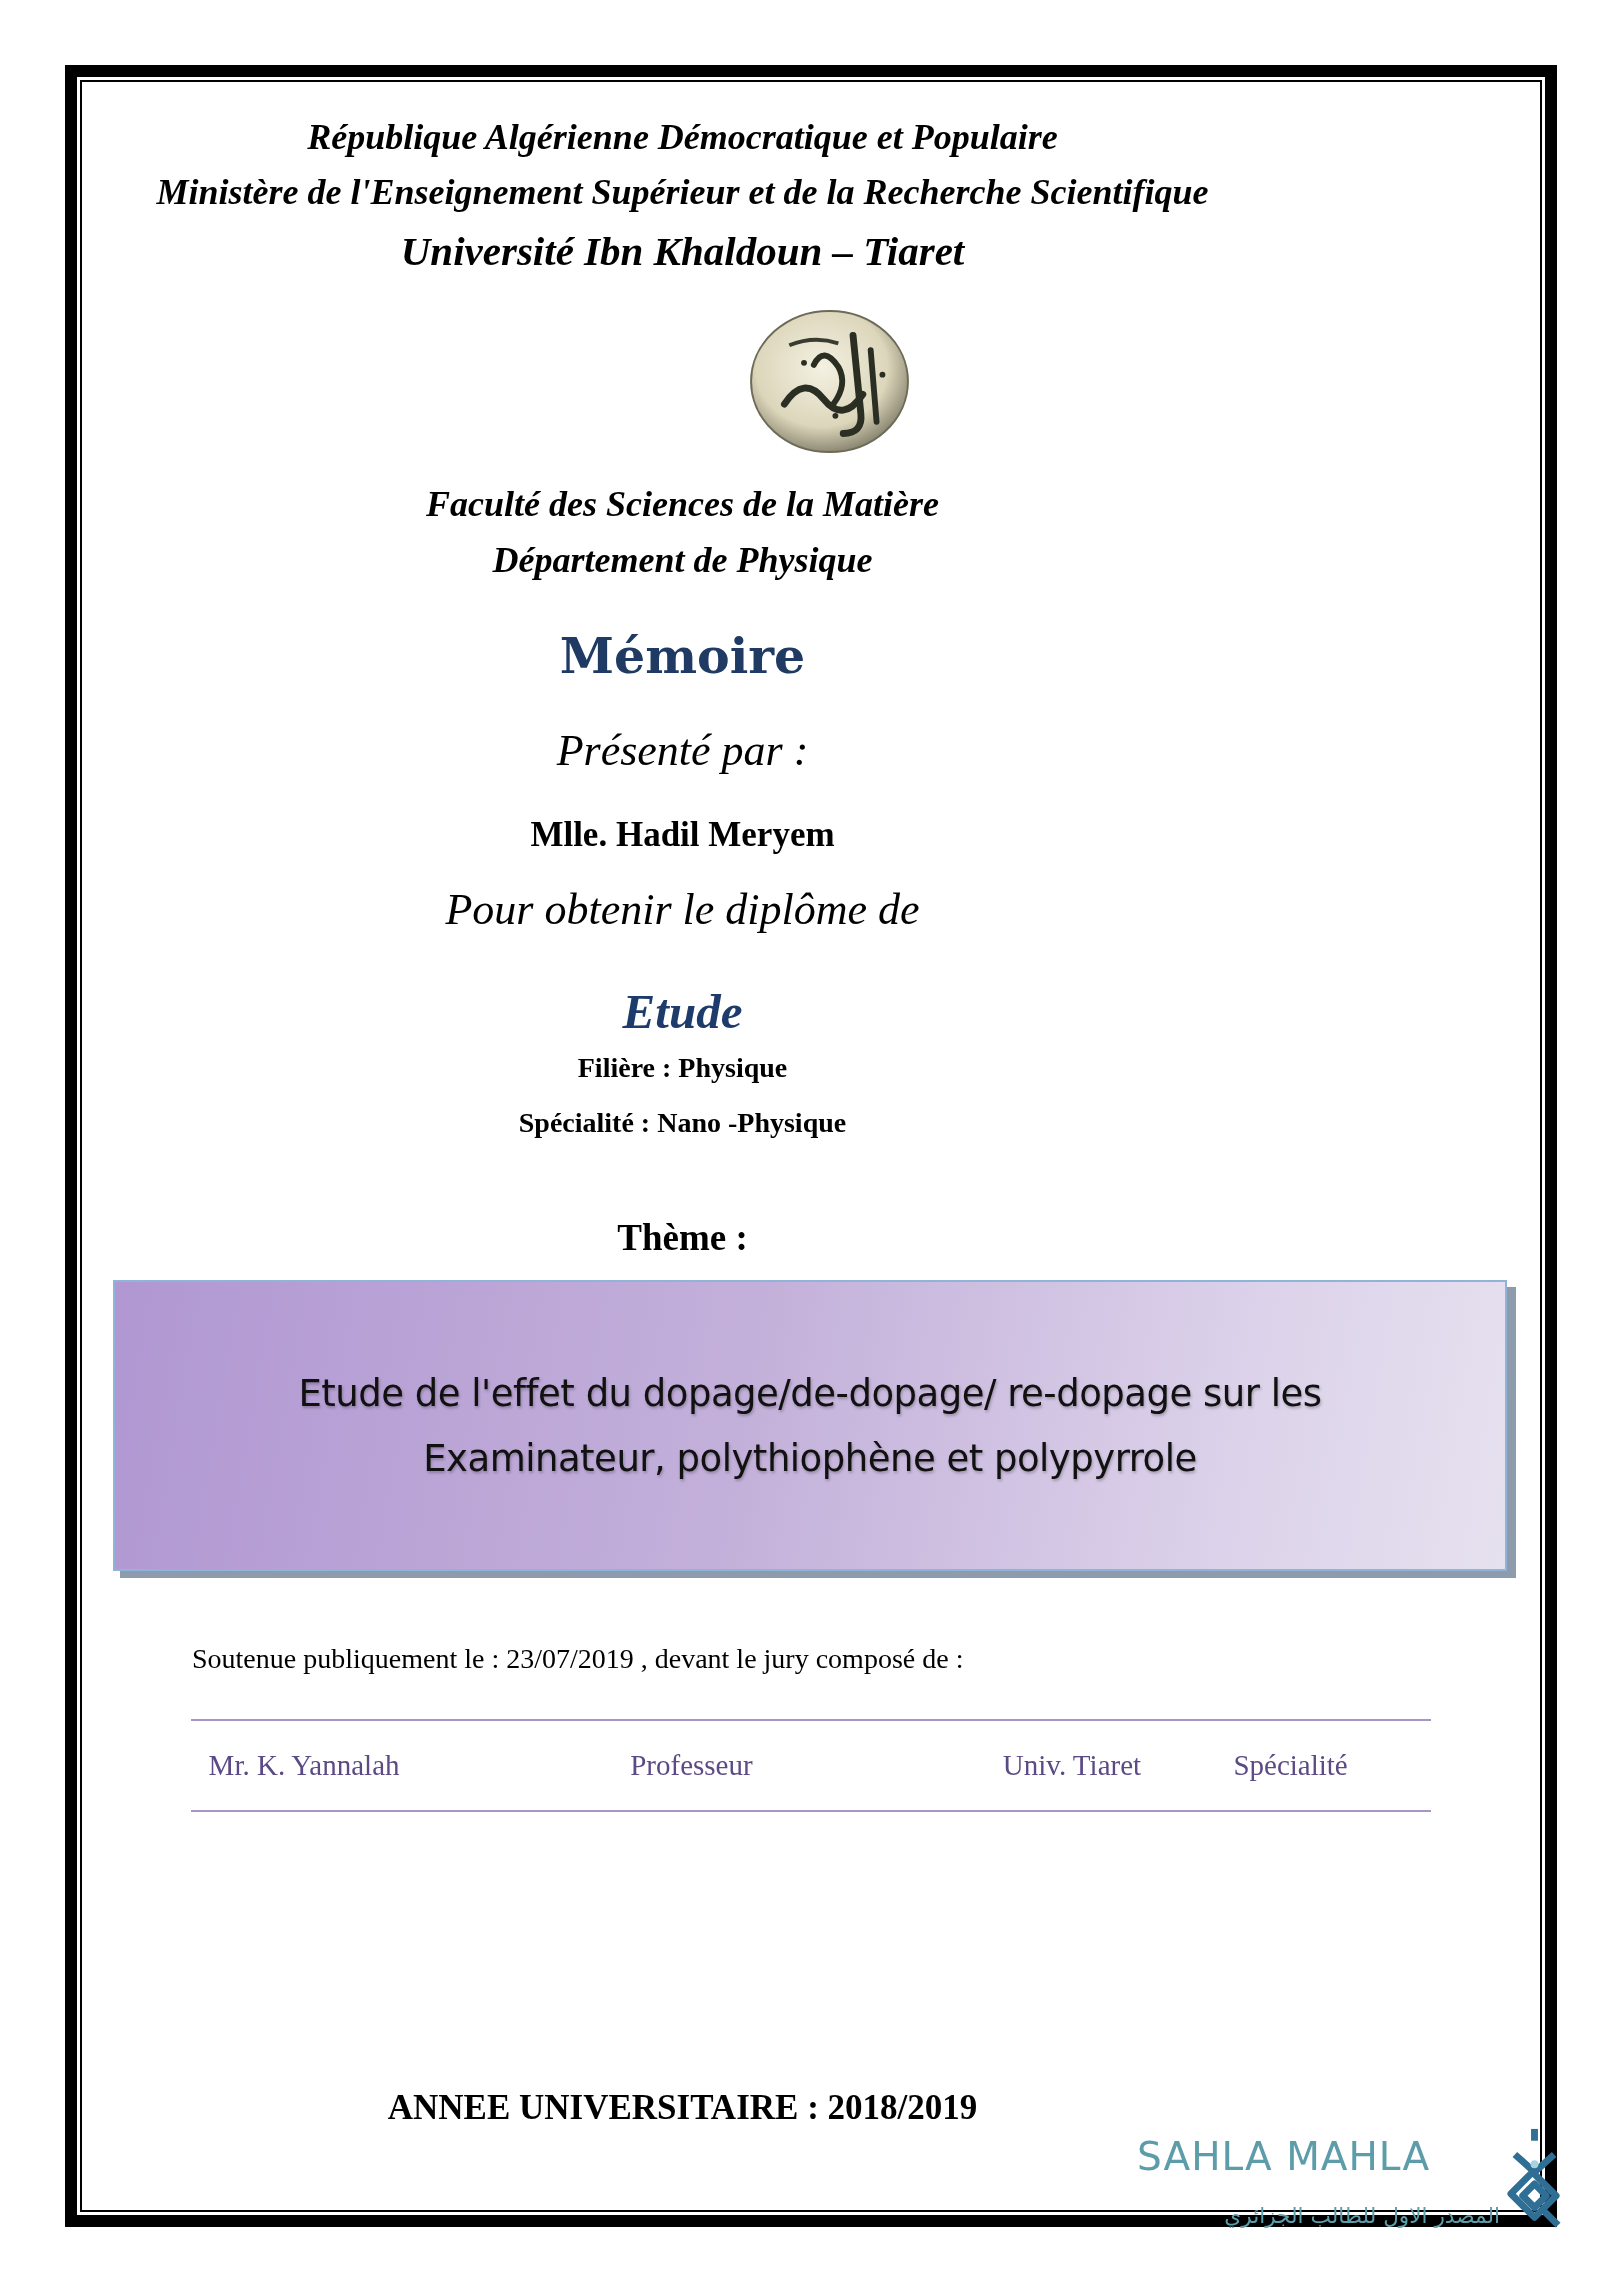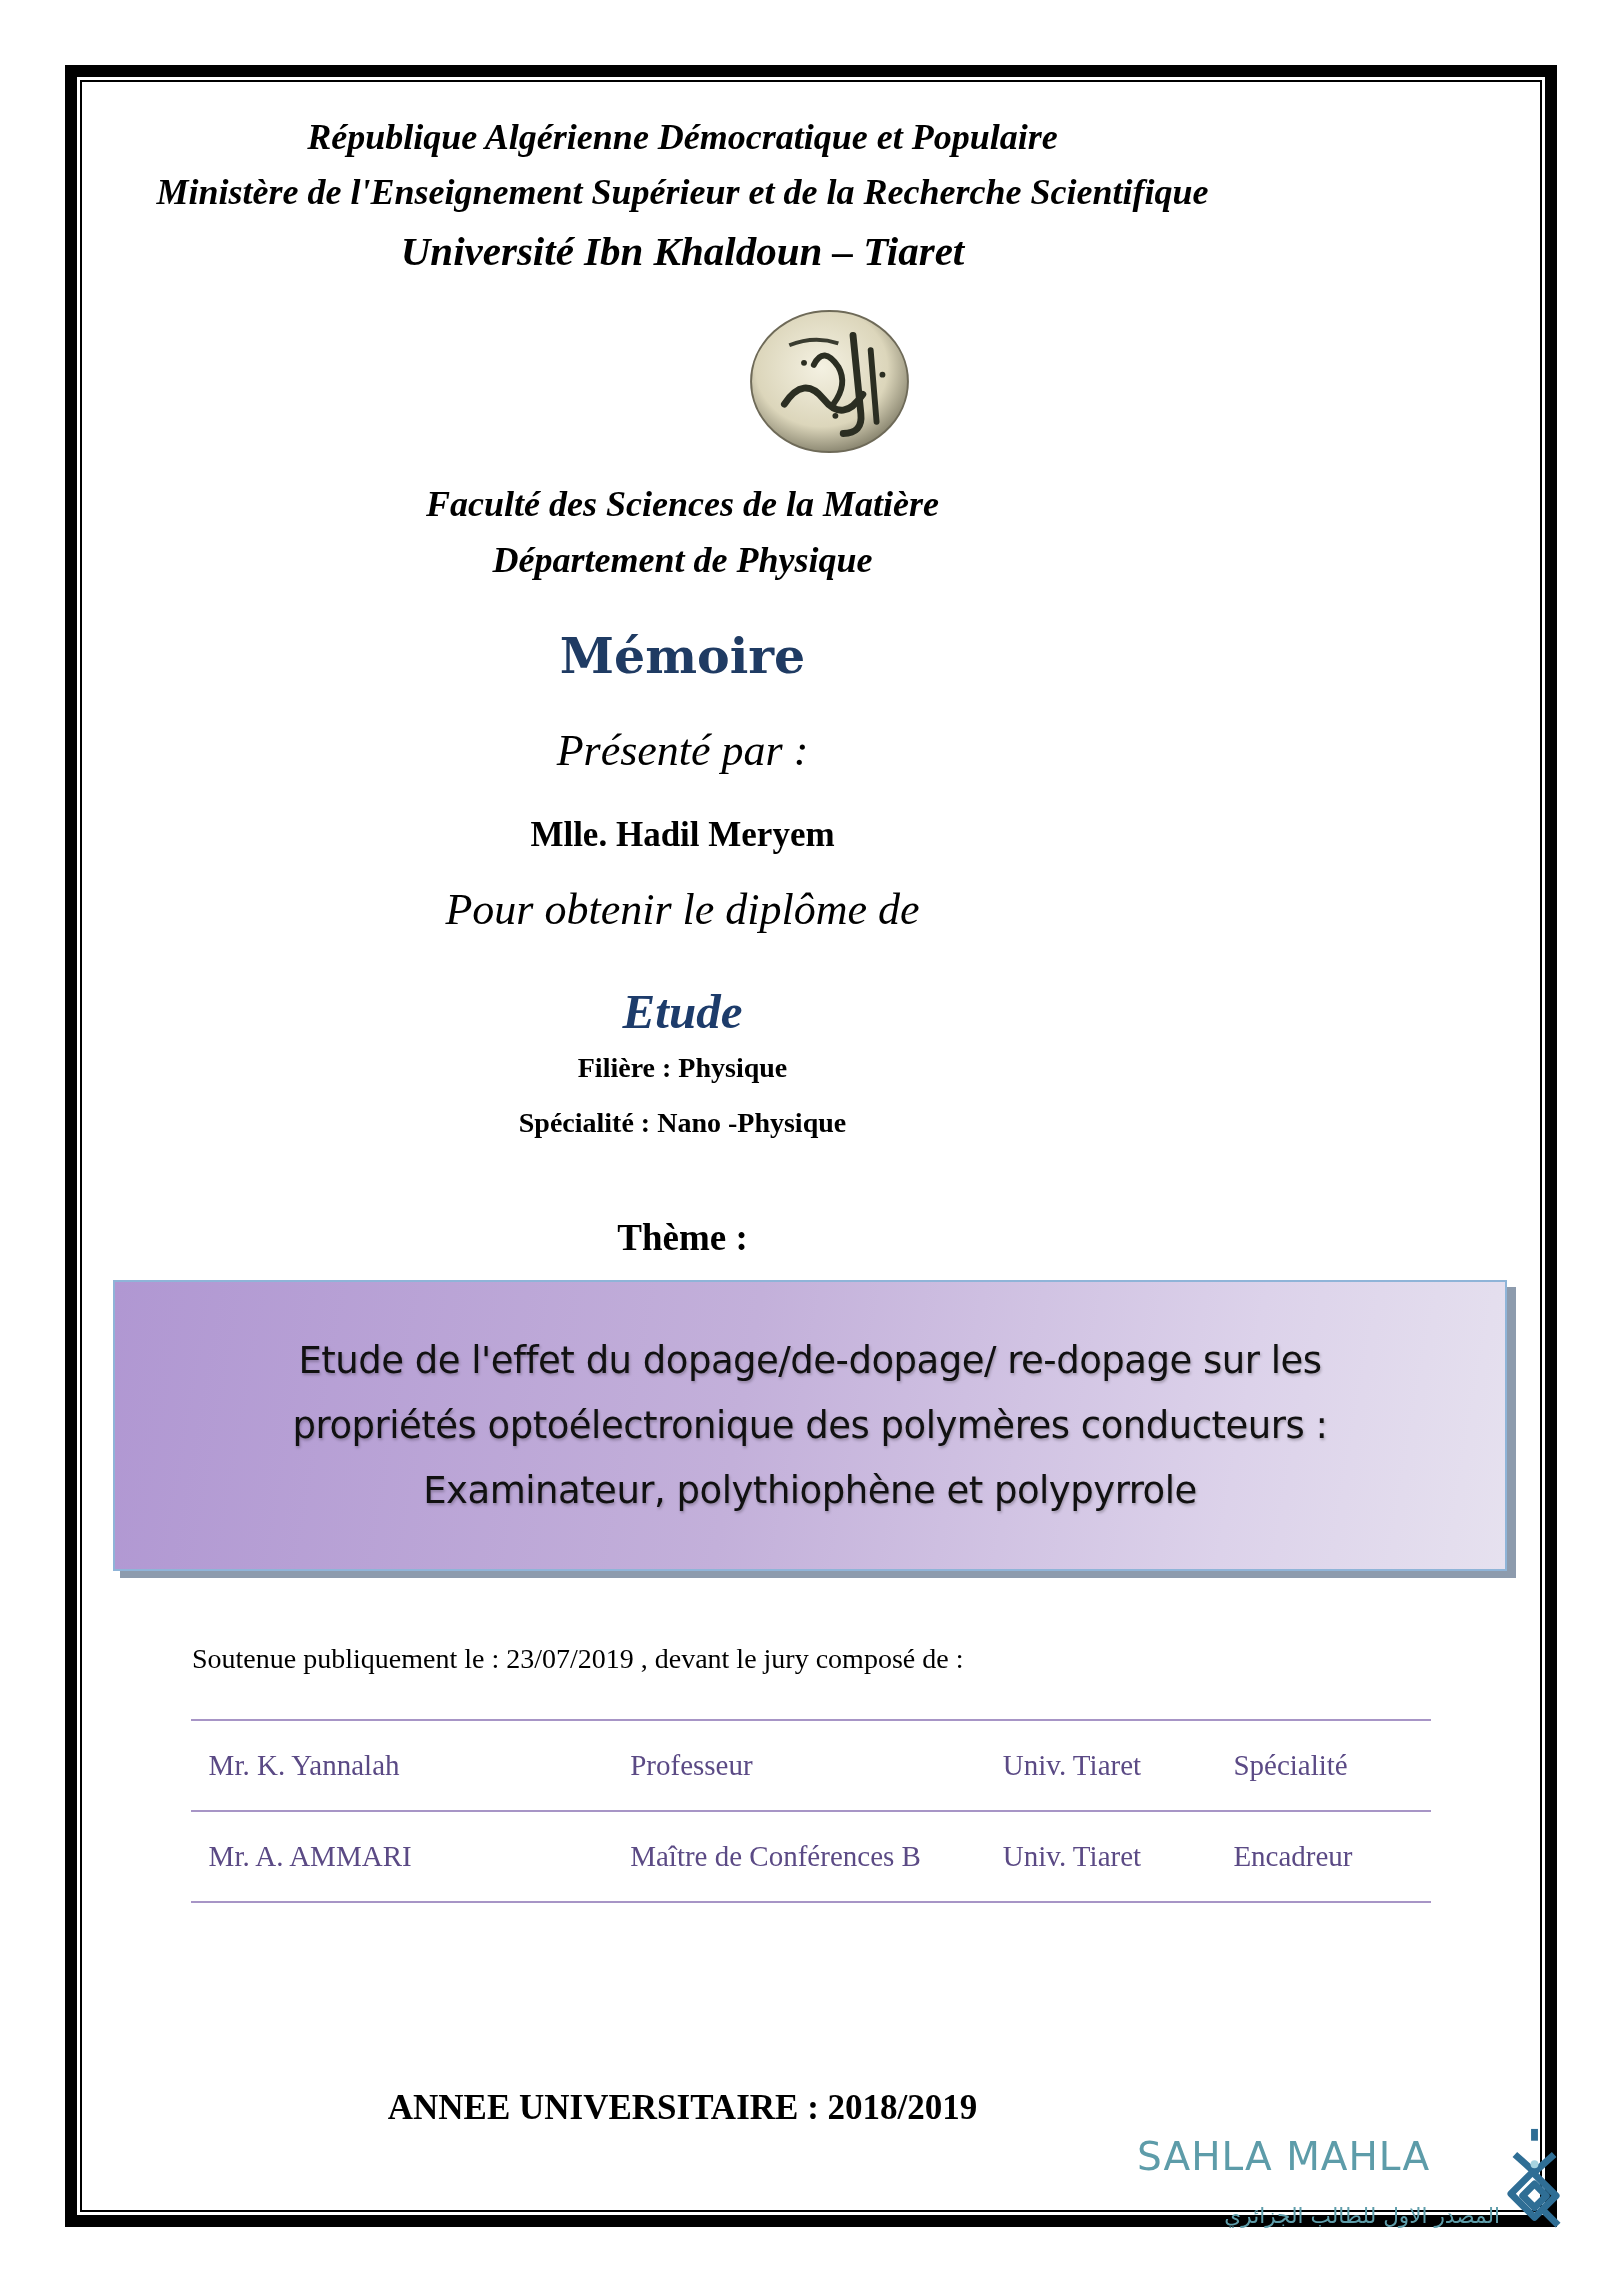"propriétés optoélectronique des" div.theme-line { html: <div>propriétés optoélectronique des polymères conducteurs :</div> -> none }
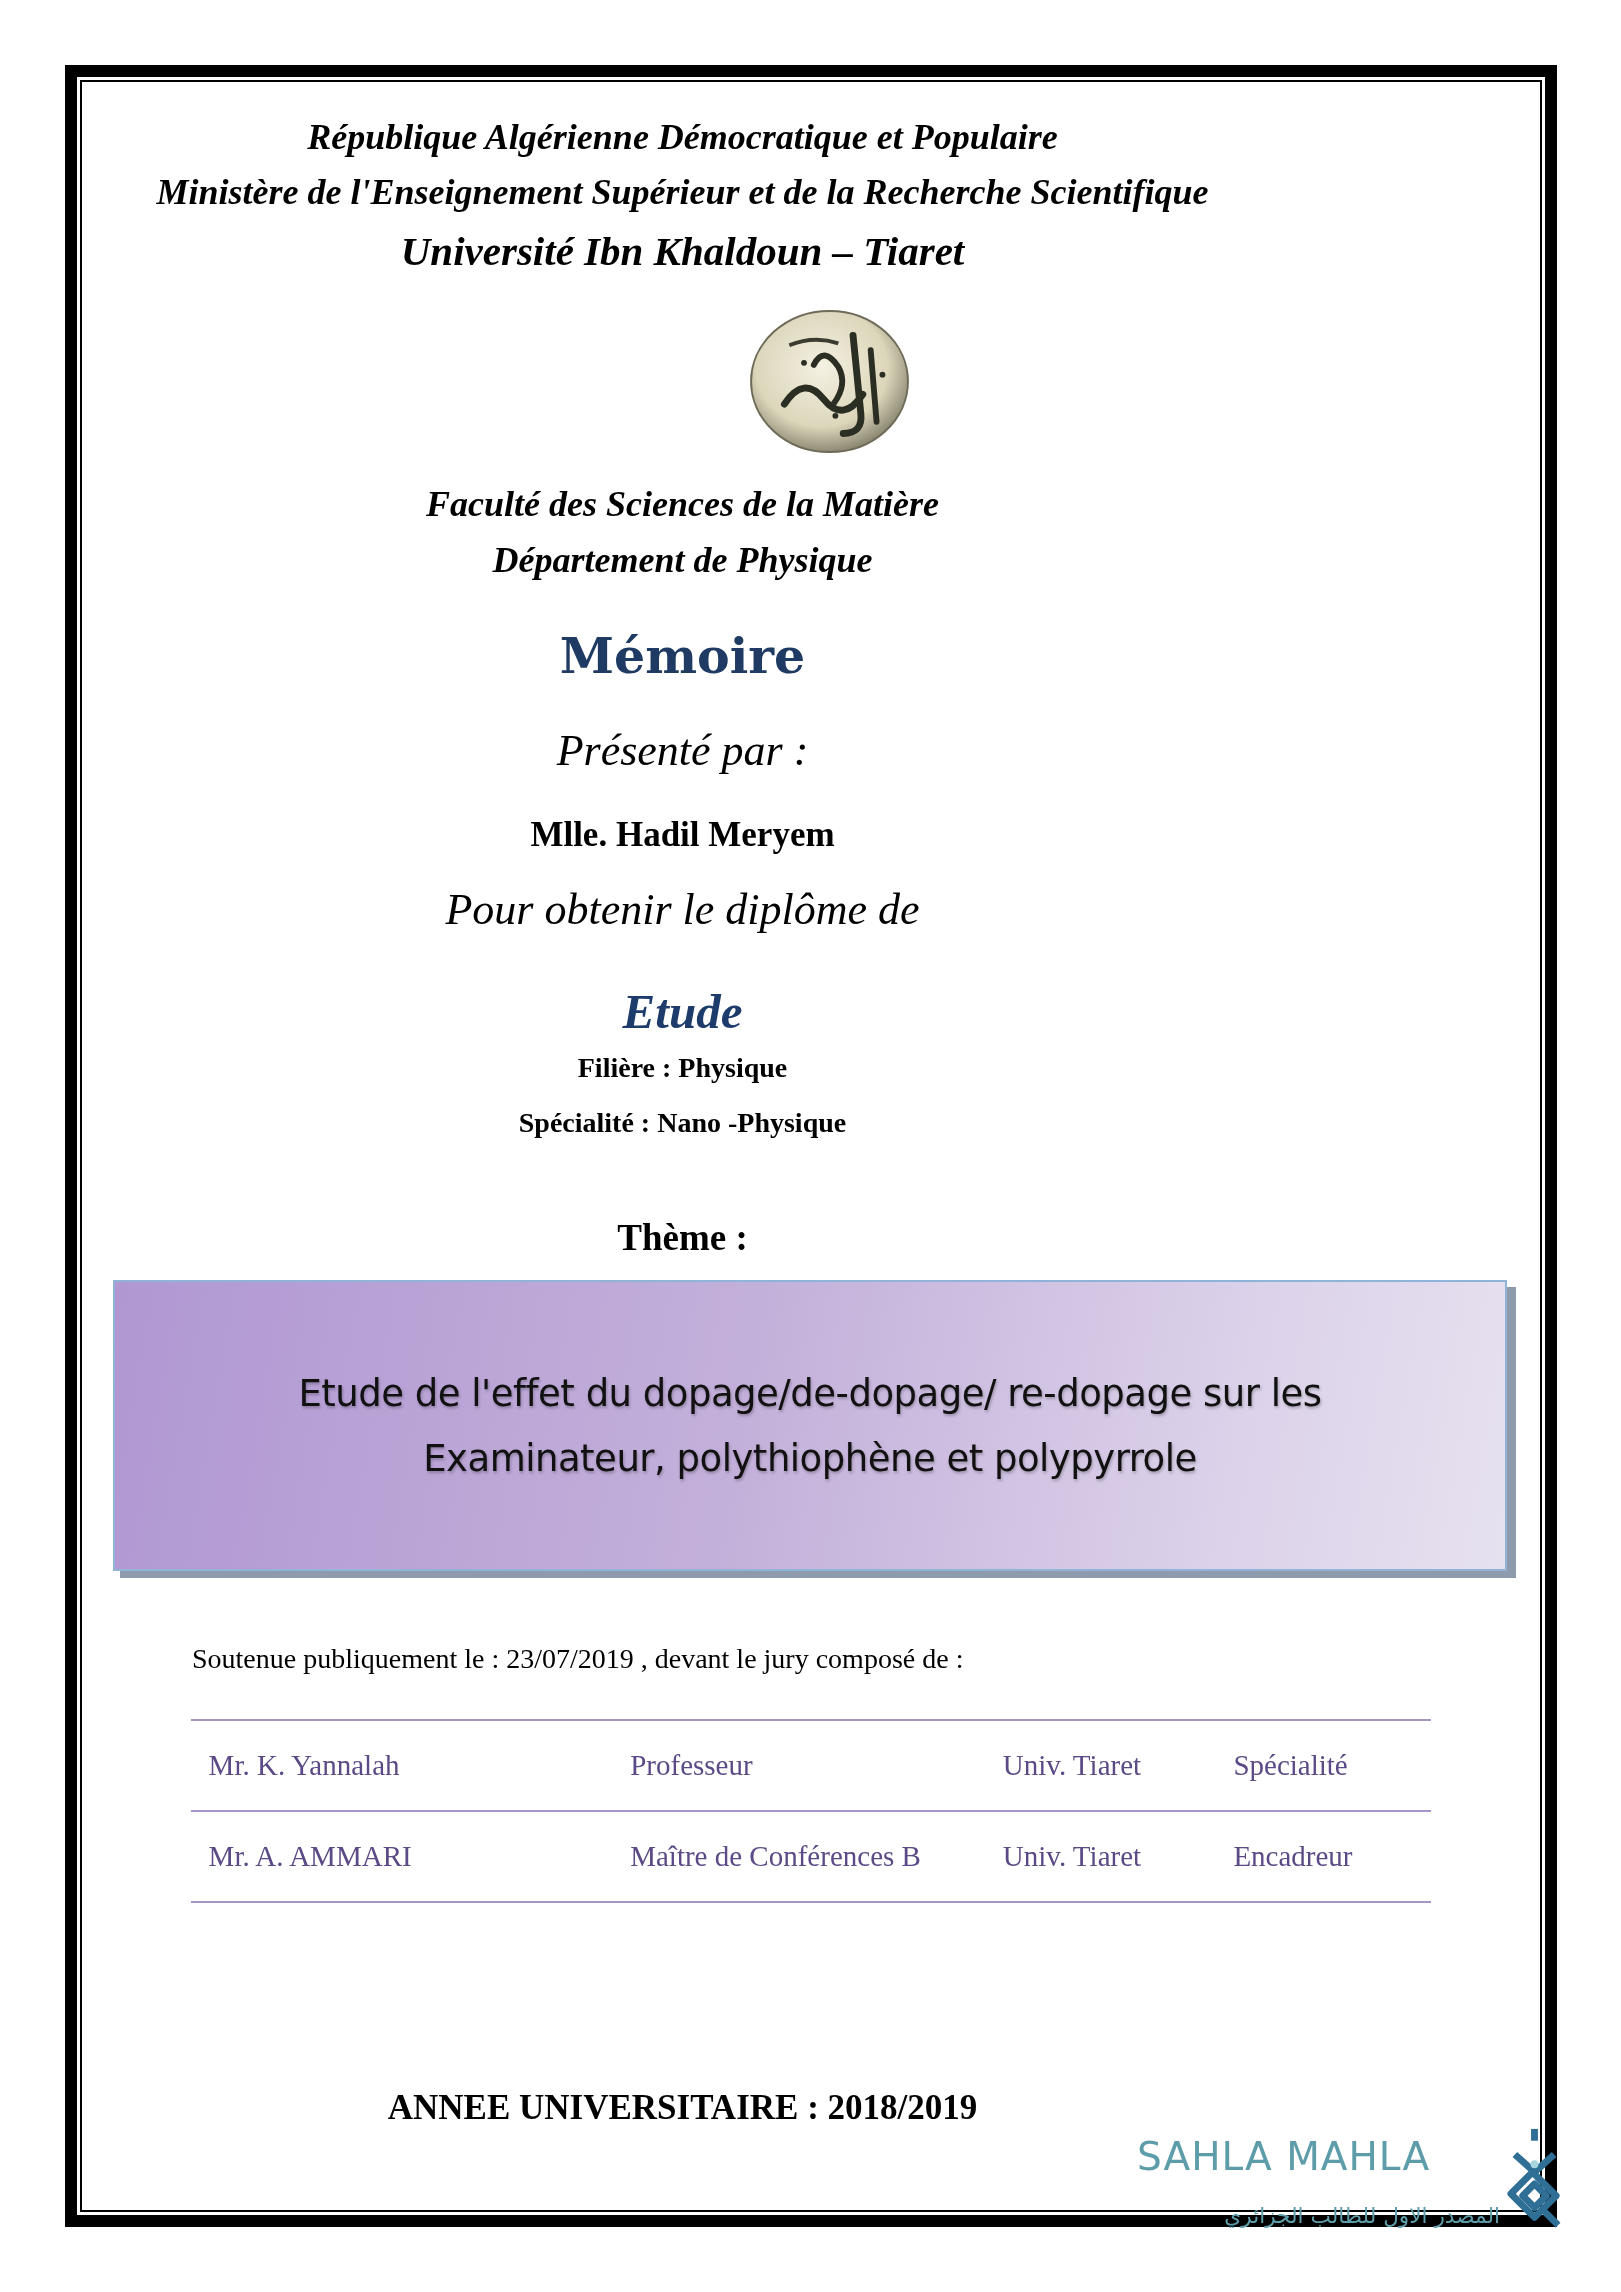"Mr. A. AMMARI" tr { html: <tr> <td>Mr. A. AMMARI</td> <td>Maître de Conférences B</td> <td>Univ. Tiaret</td> <td>Encadreur</td> </tr> -> none }
